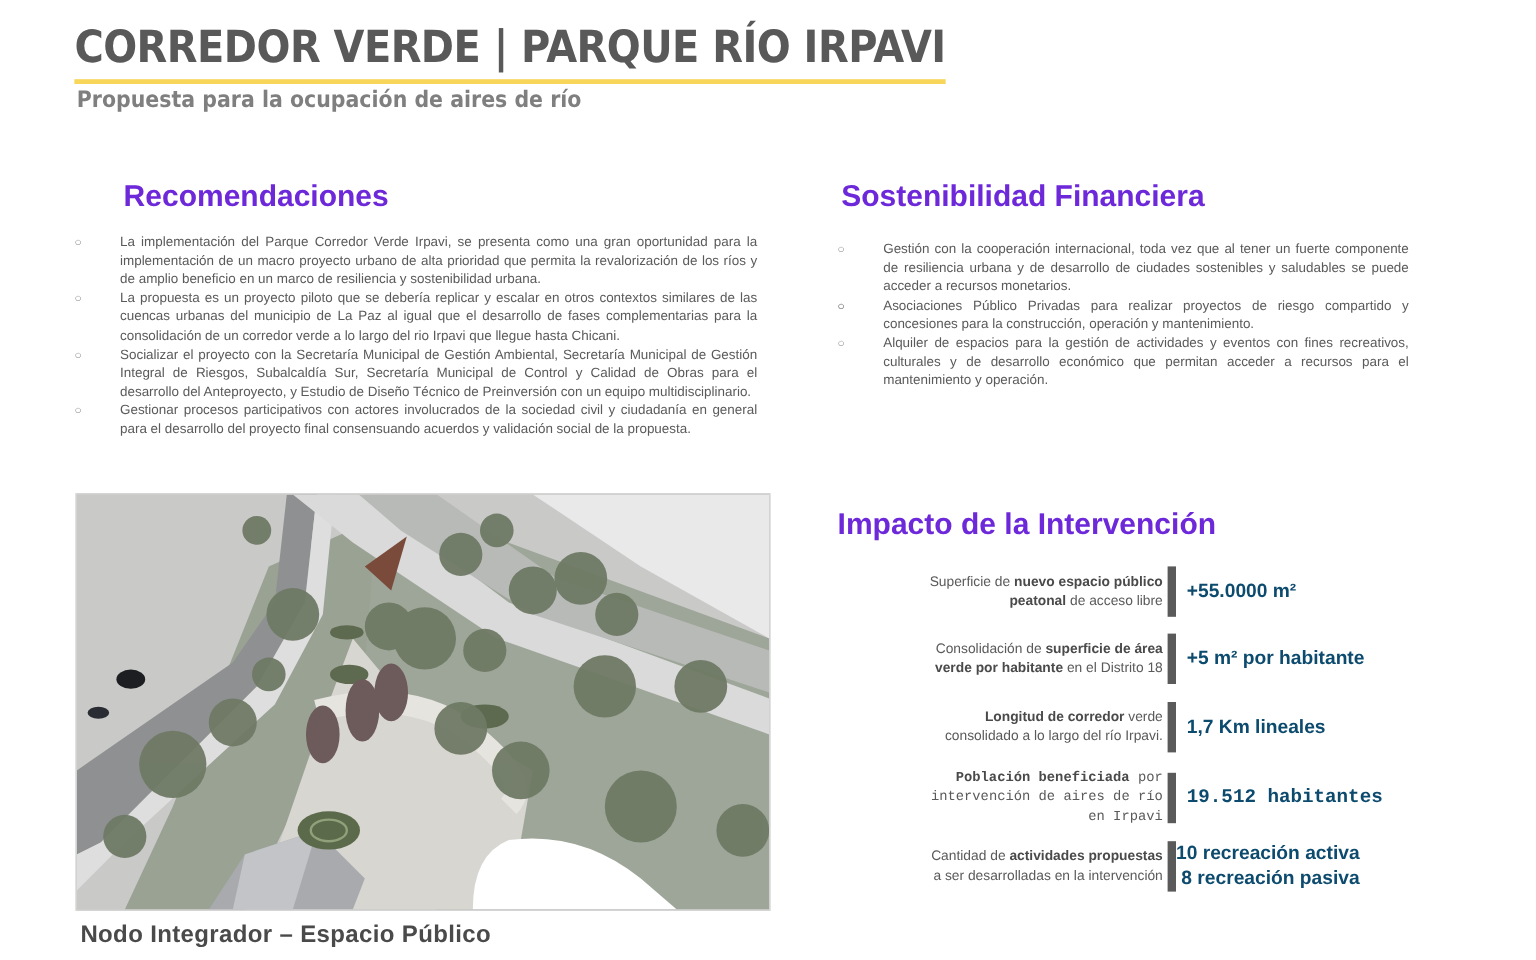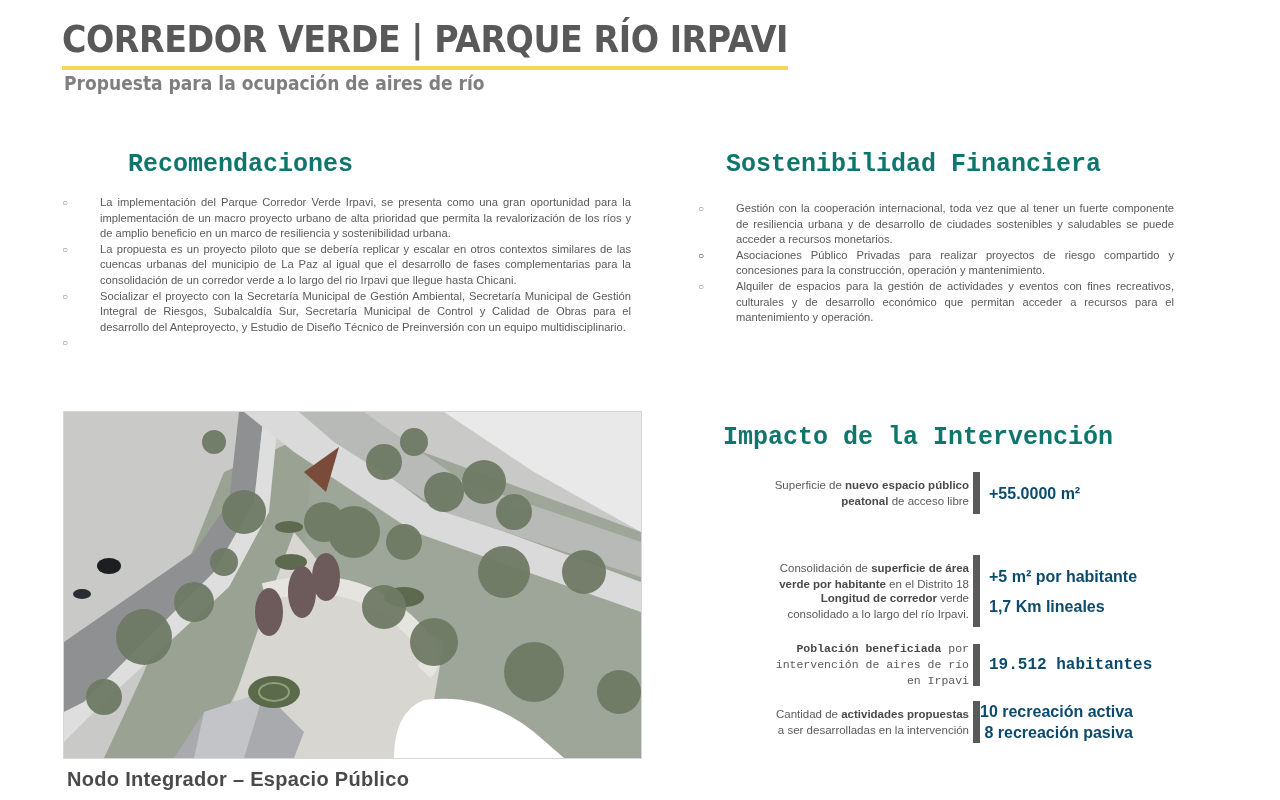"Recomendaciones" .section-h { color: #0f766e -> #6d28d9; font-family: Liberation Mono, monospace -> Liberation Sans, sans-serif; margin-left: 25px -> none }
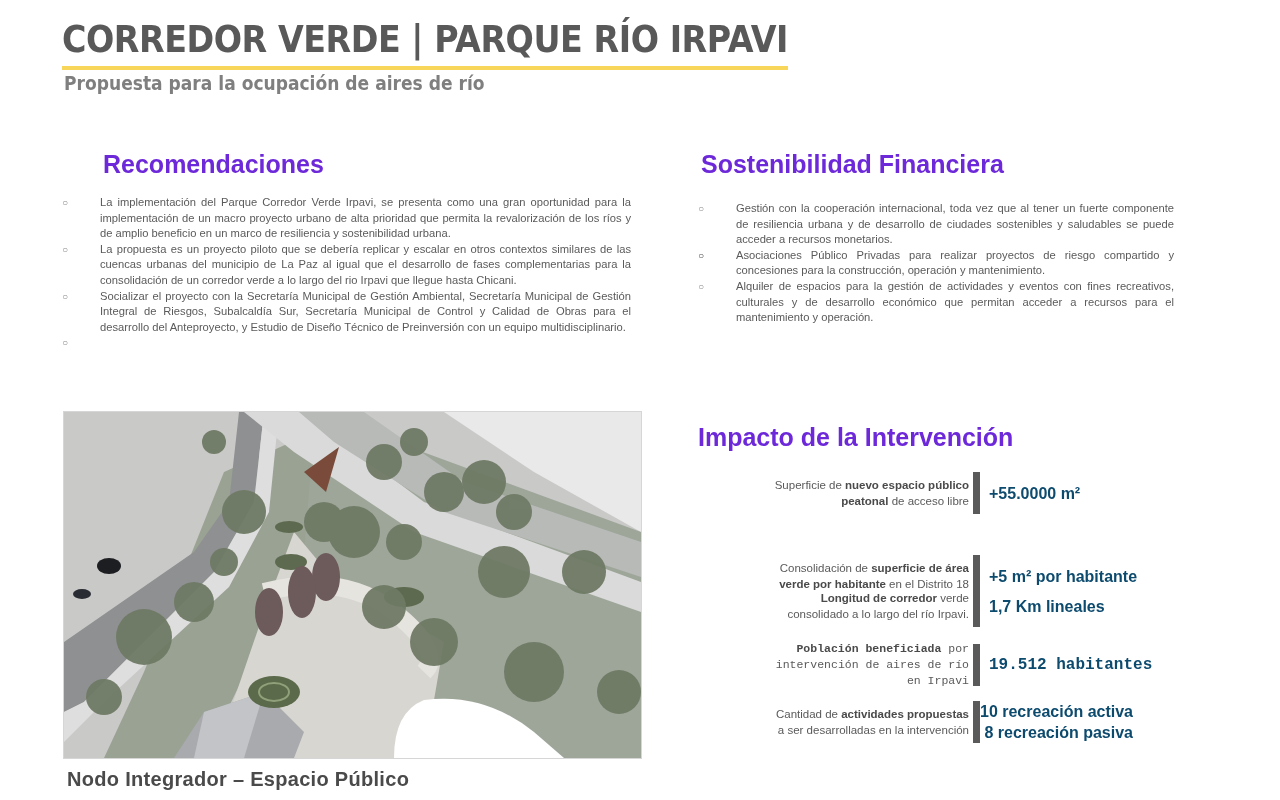"Gestionar procesos participativos con" span { html: none -> <span>Gestionar procesos participativos con actores involucrados de la sociedad civil y ciudadanía en general para el desarrollo del proyecto final consensuando acuerdos y validación social de la propuesta.</span> }
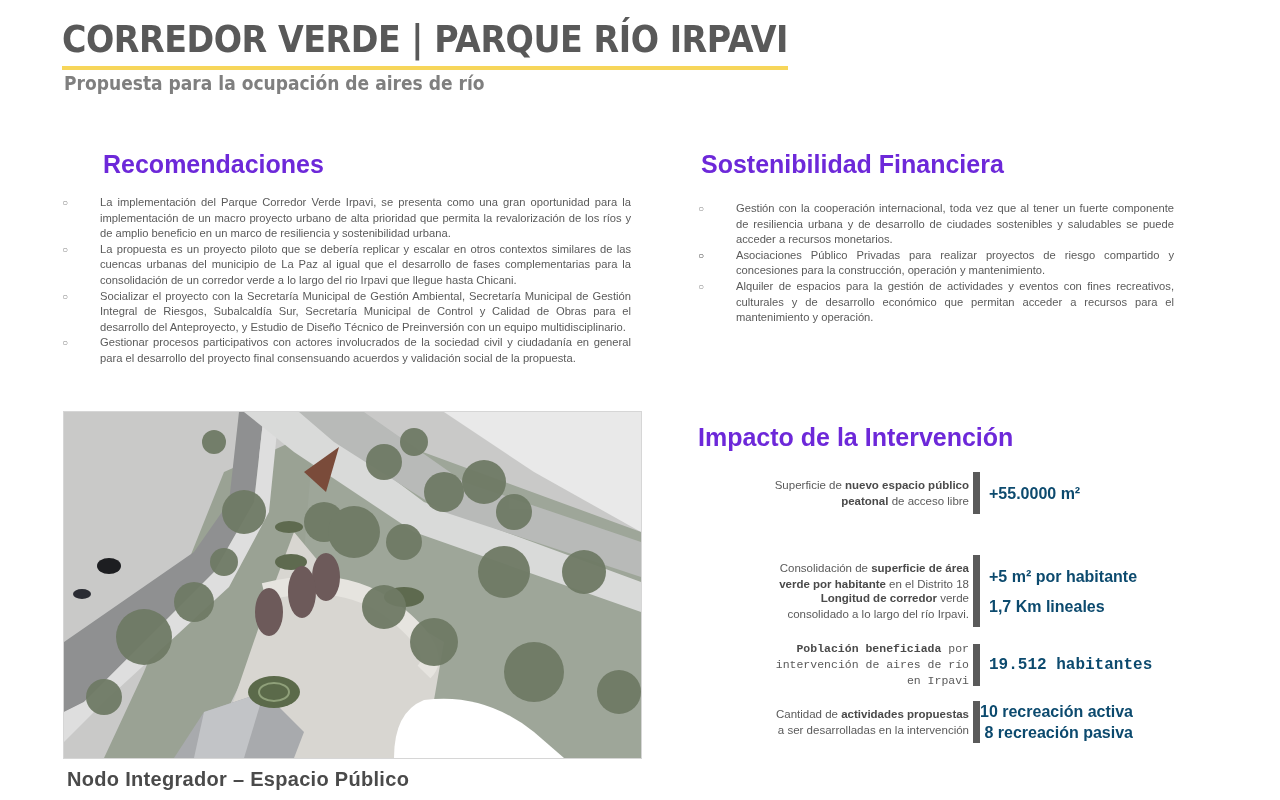"Consolidación de superficie de área" div.impact-row { margin-top: 27px -> none }
